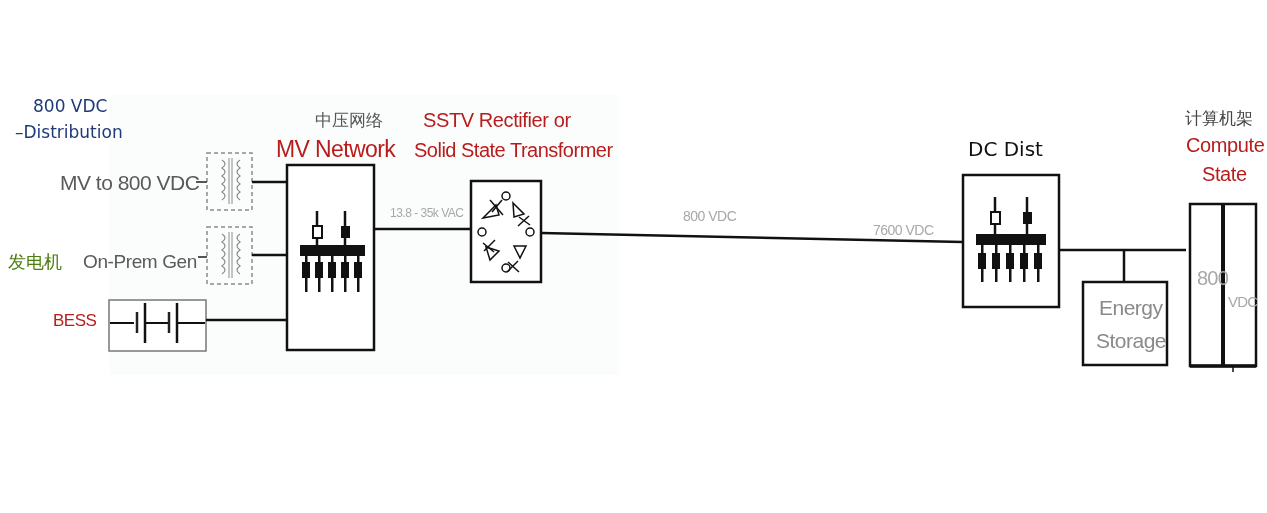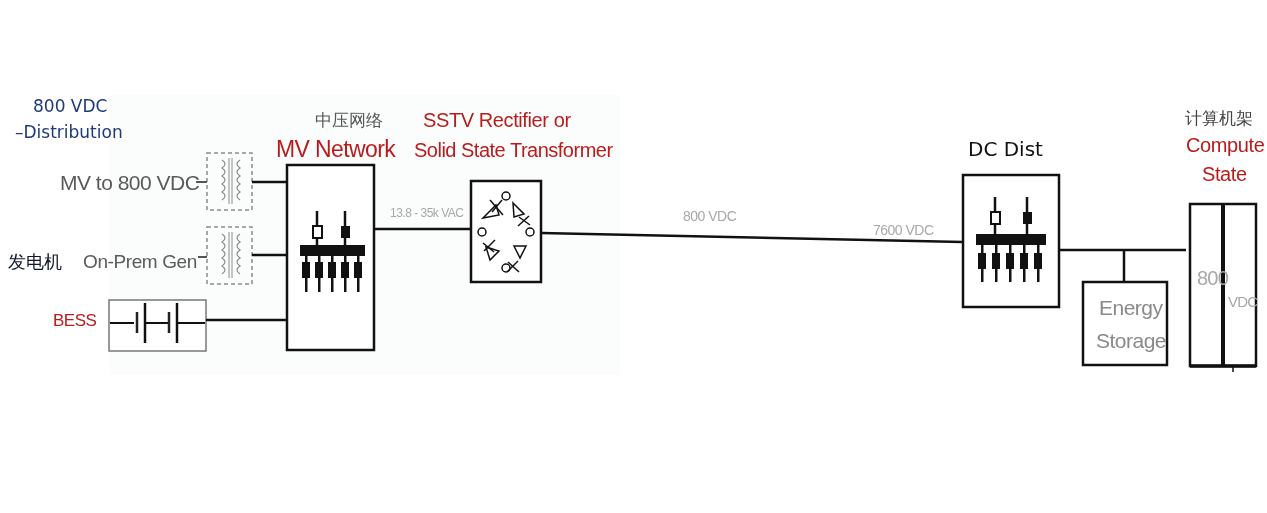"发电机" div.lbl { color: #0f172a -> #4d7c0f }
